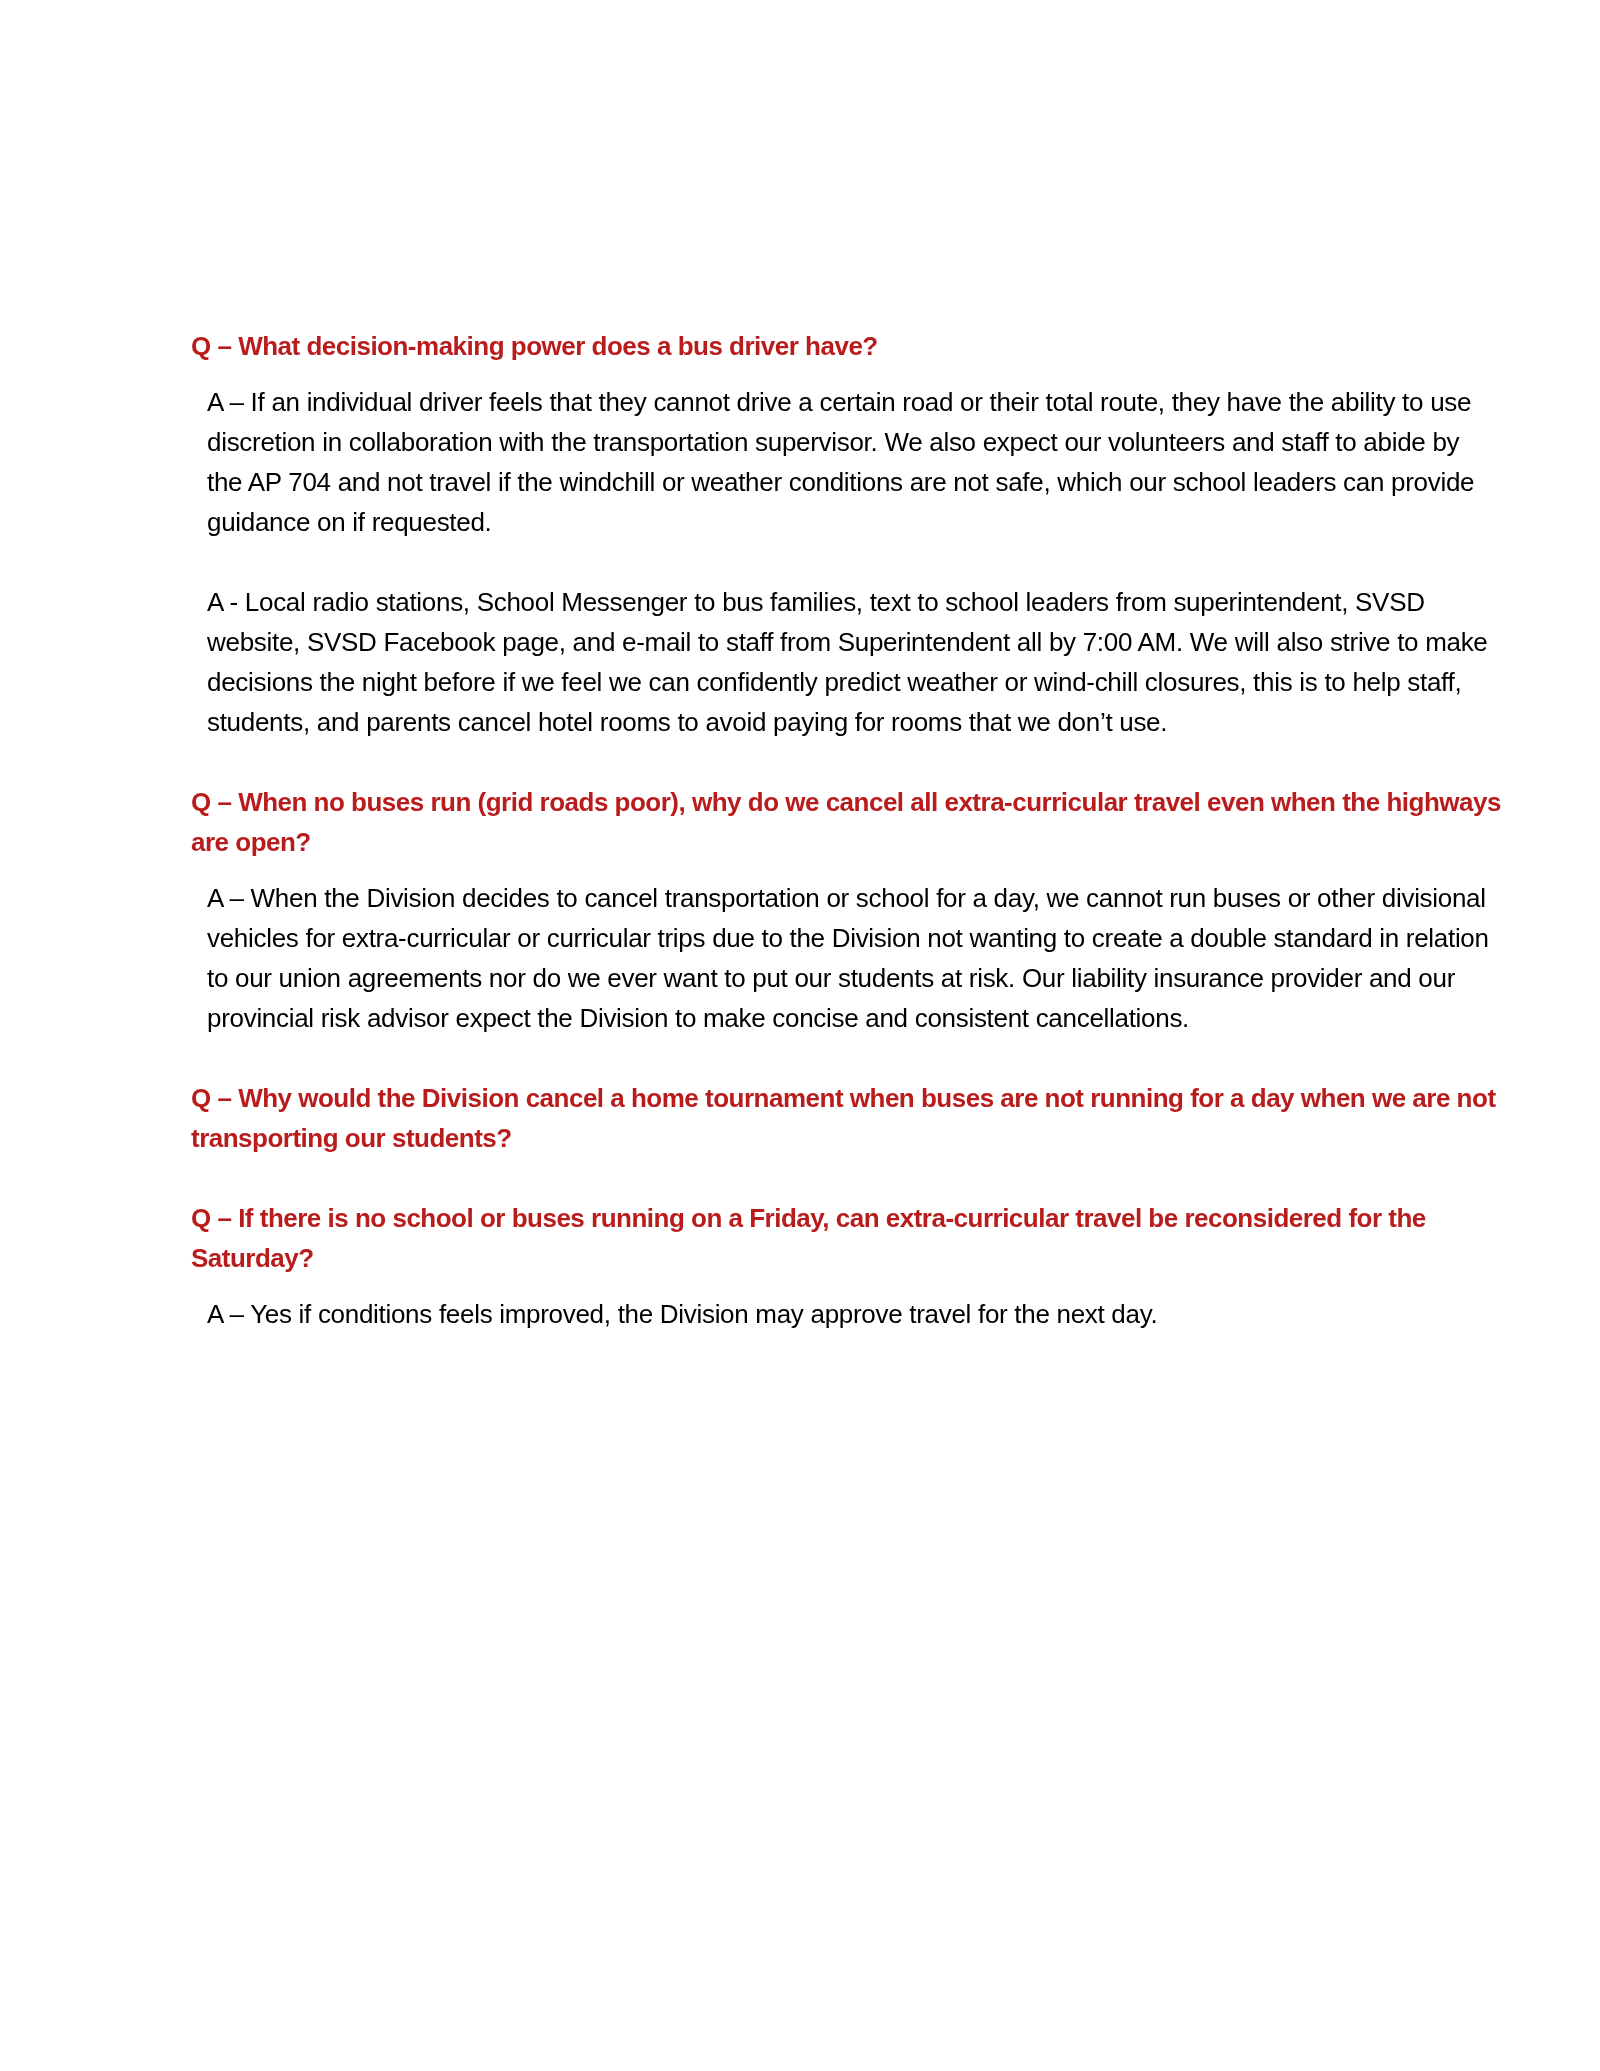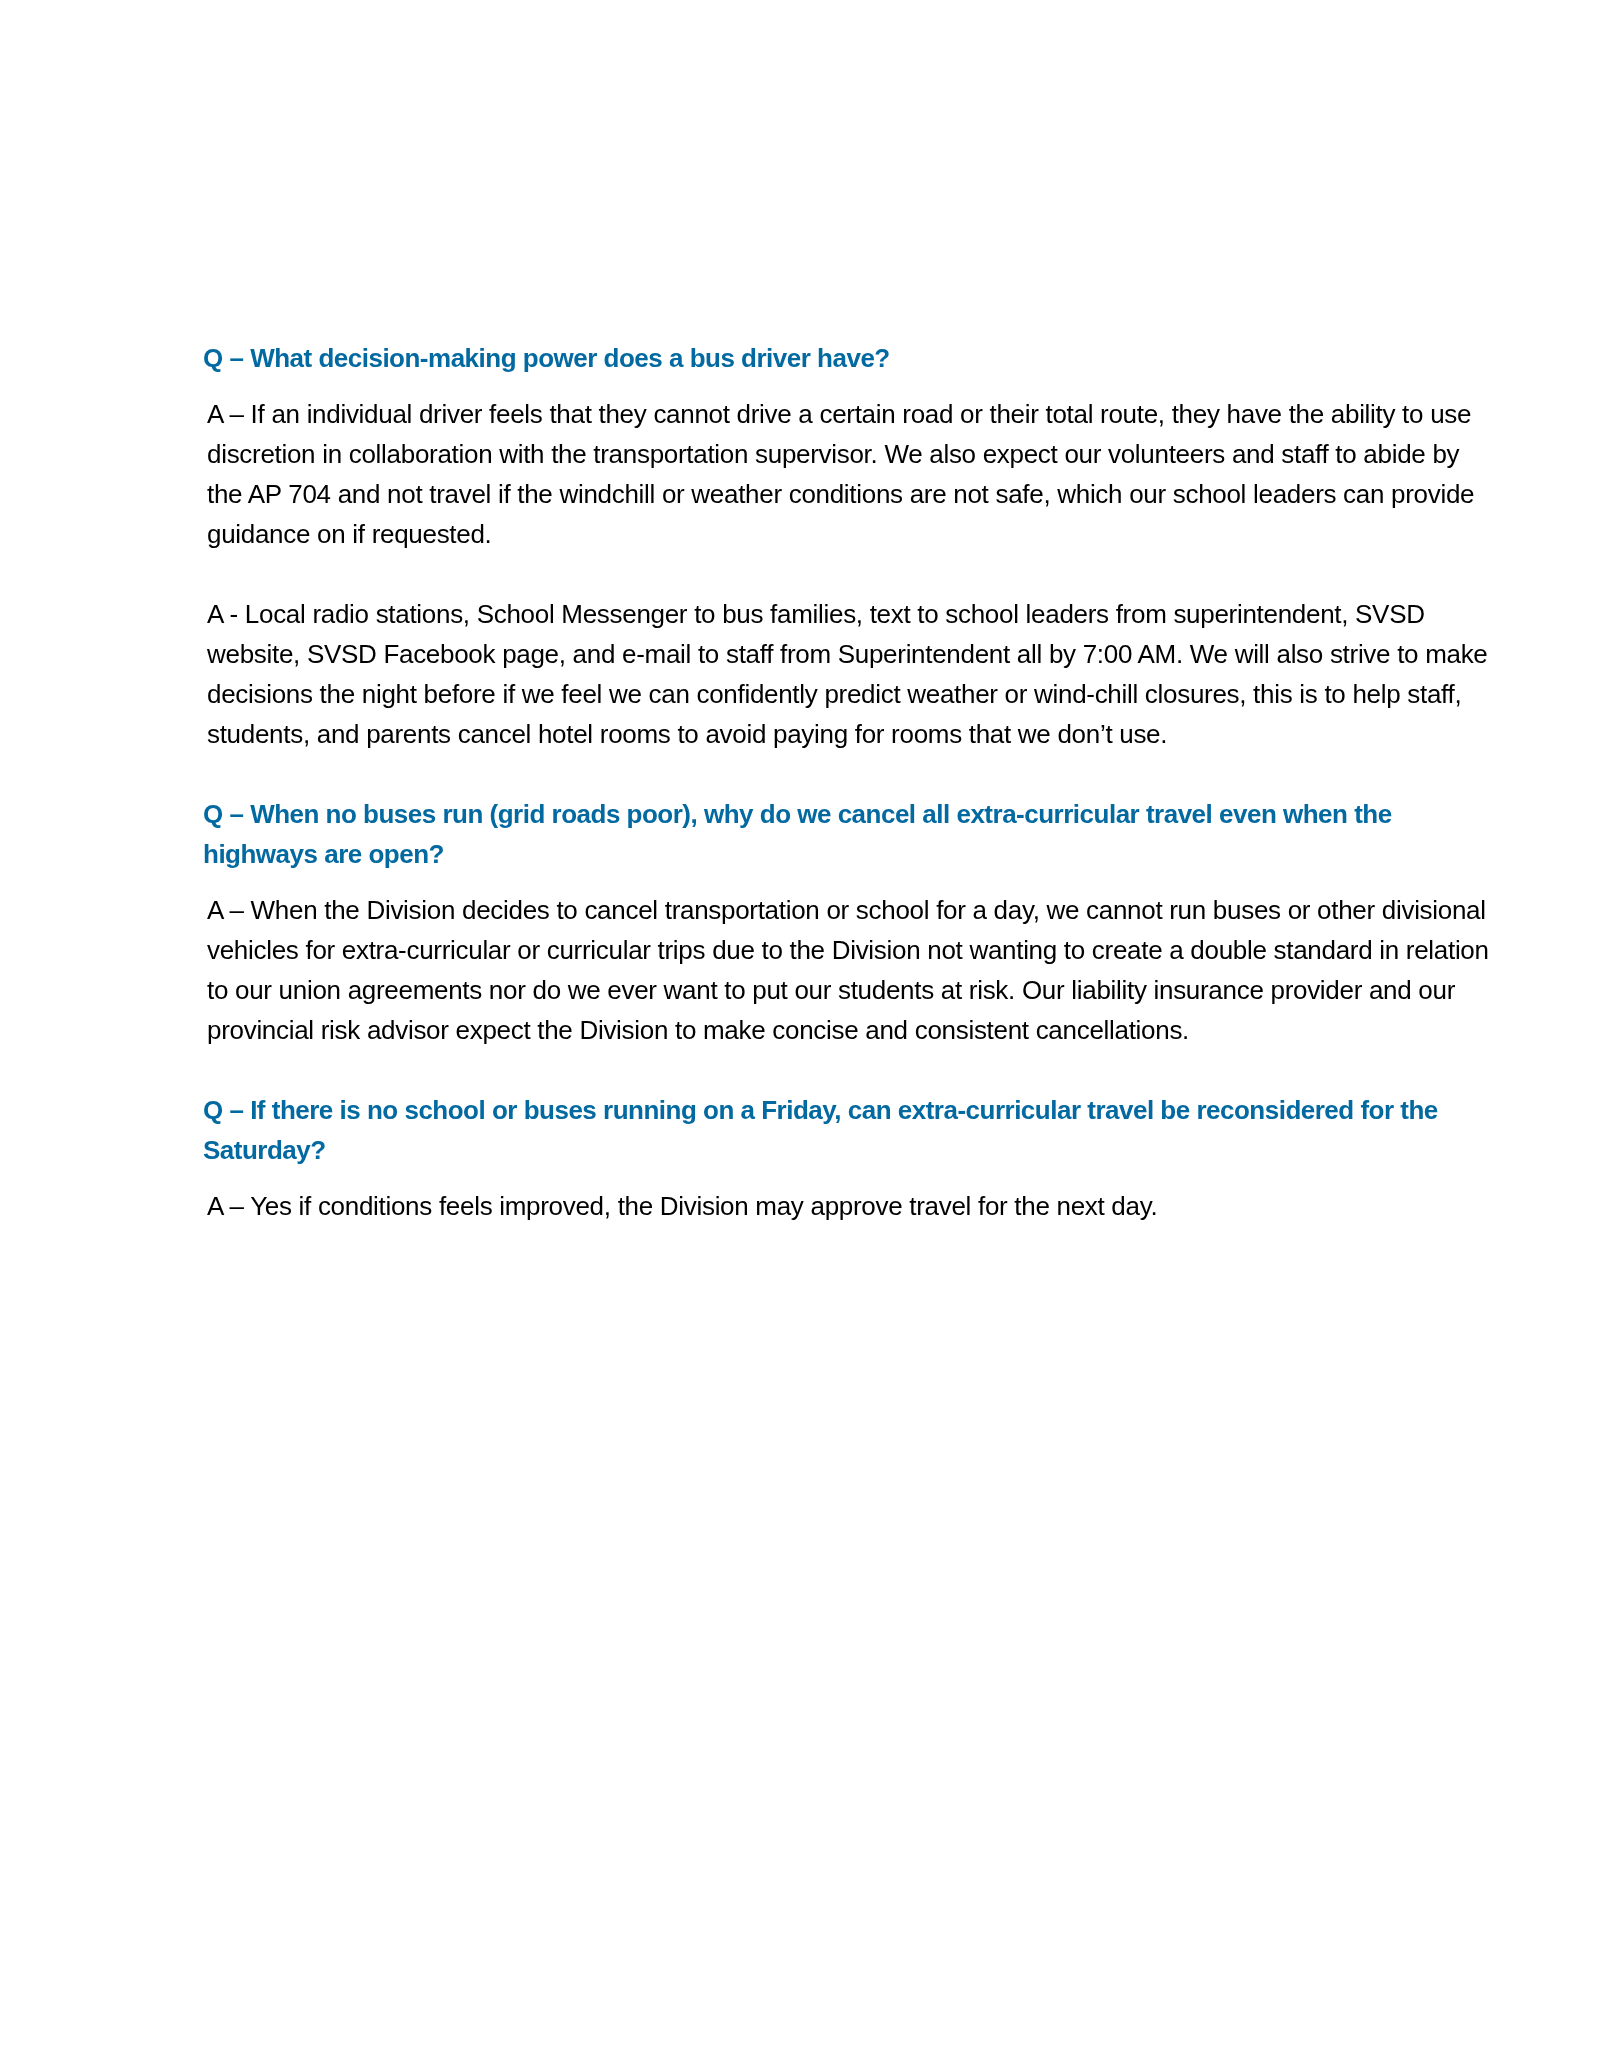"Q – What decision-making power" .q { color: #0369a1 -> #b91c1c; margin: 12px -> 0 }
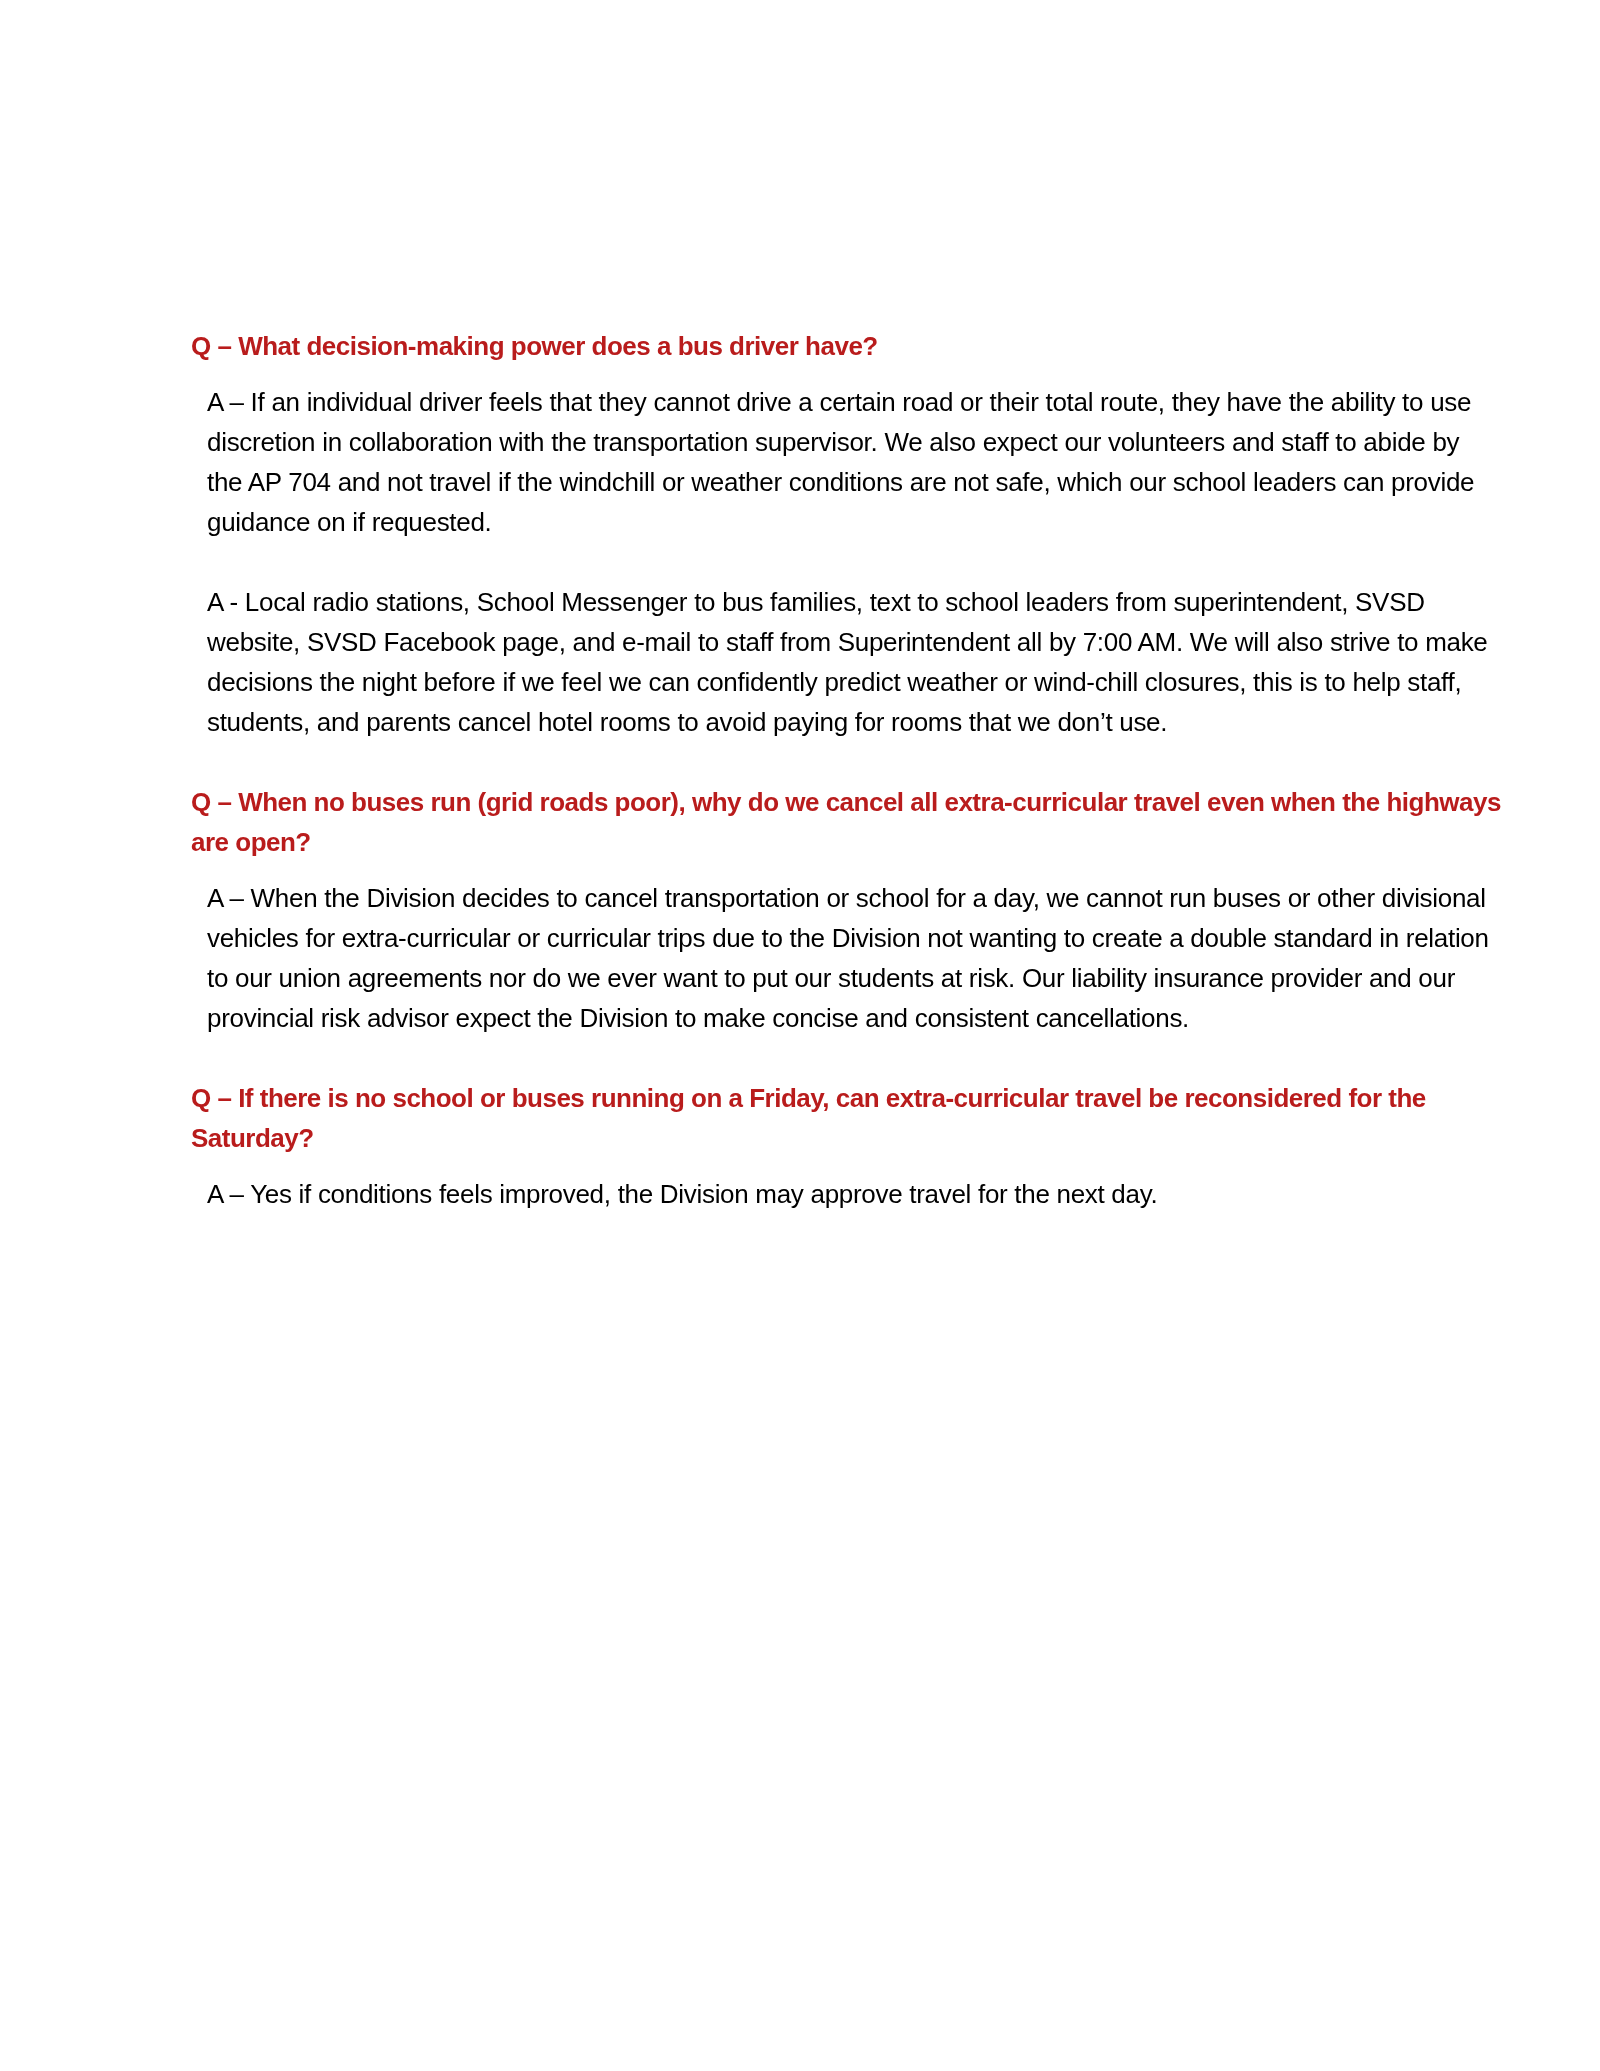"Q – Why would the" p.q { html: none -> <p>Q – Why would the Division cancel a home tournament when buses are not running for a day when we are not transporting our students?</p> }
